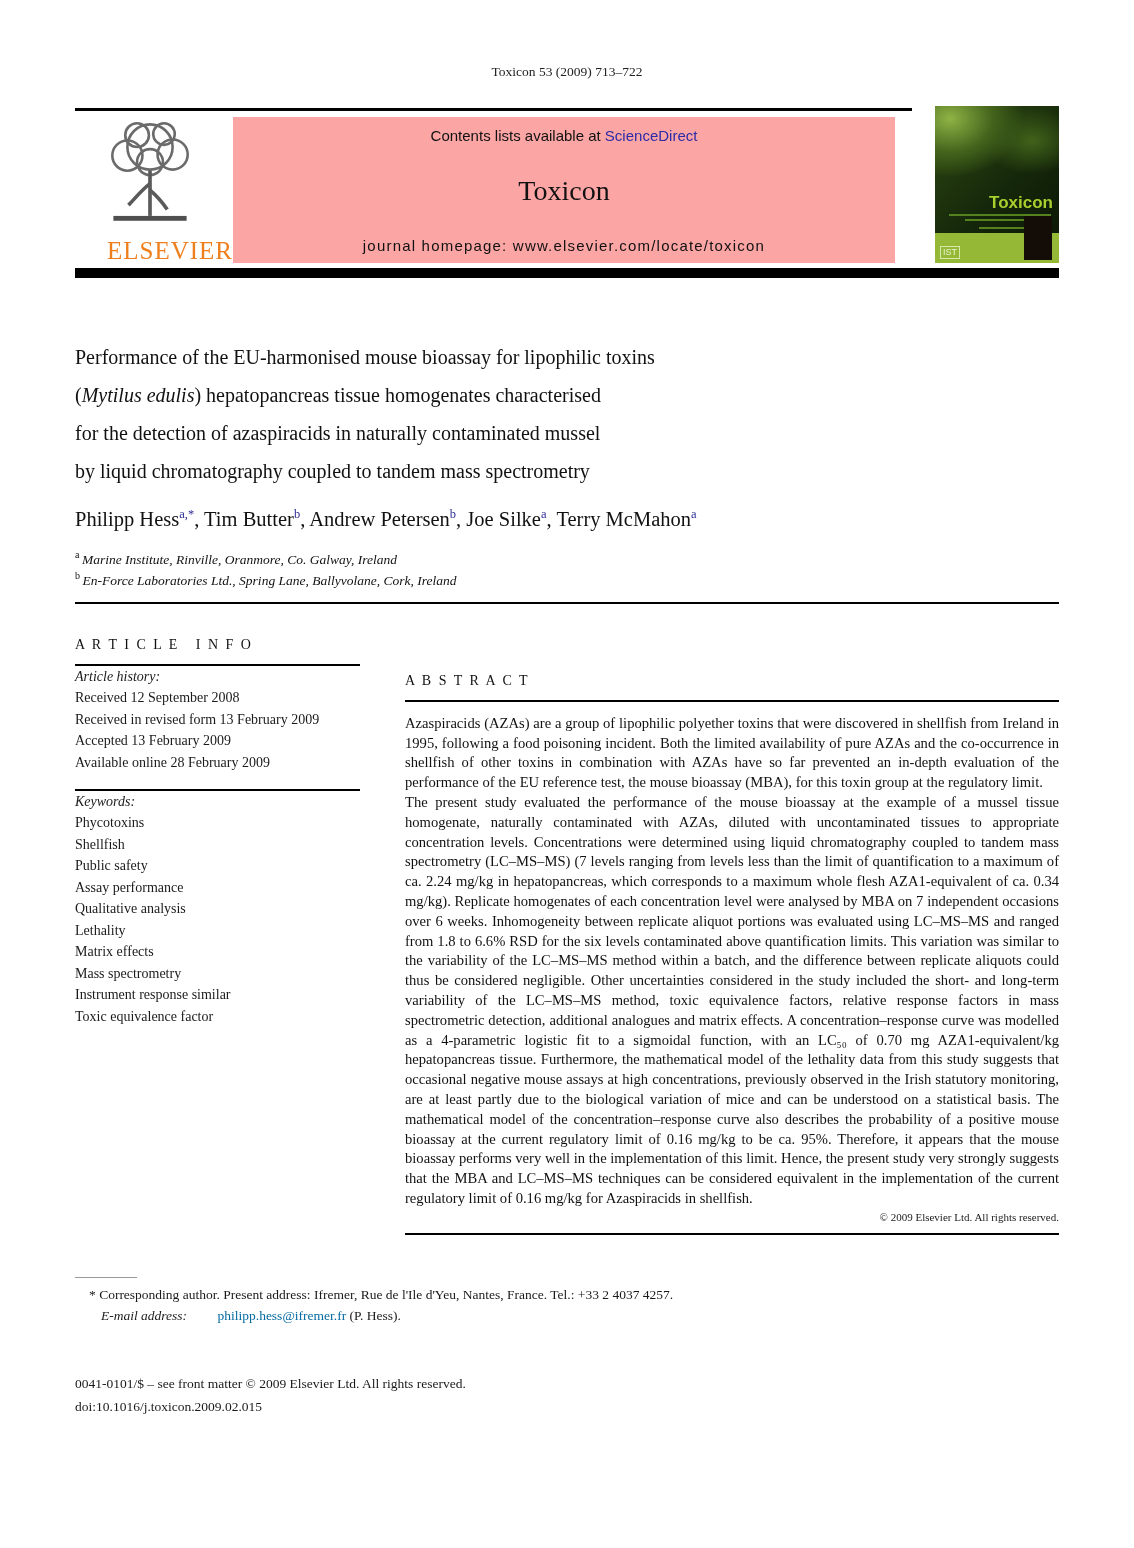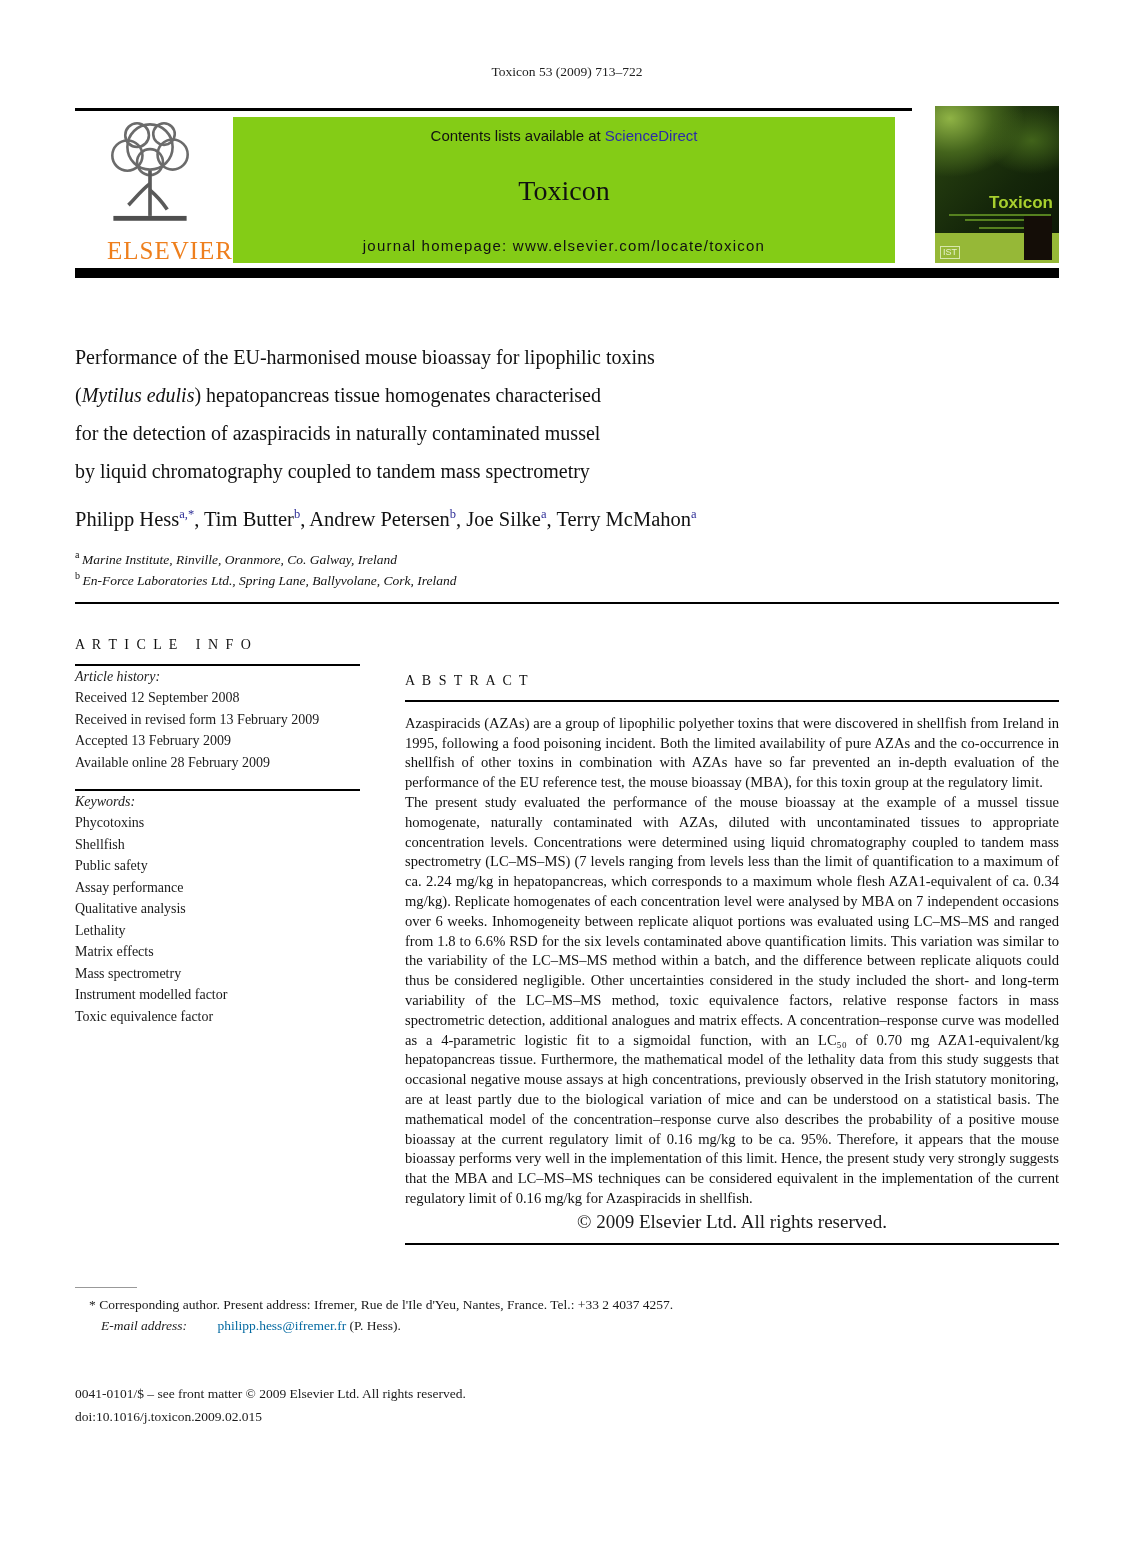"Contents lists available at" .banner-box { background: #84cc16 -> #fca5a5 }
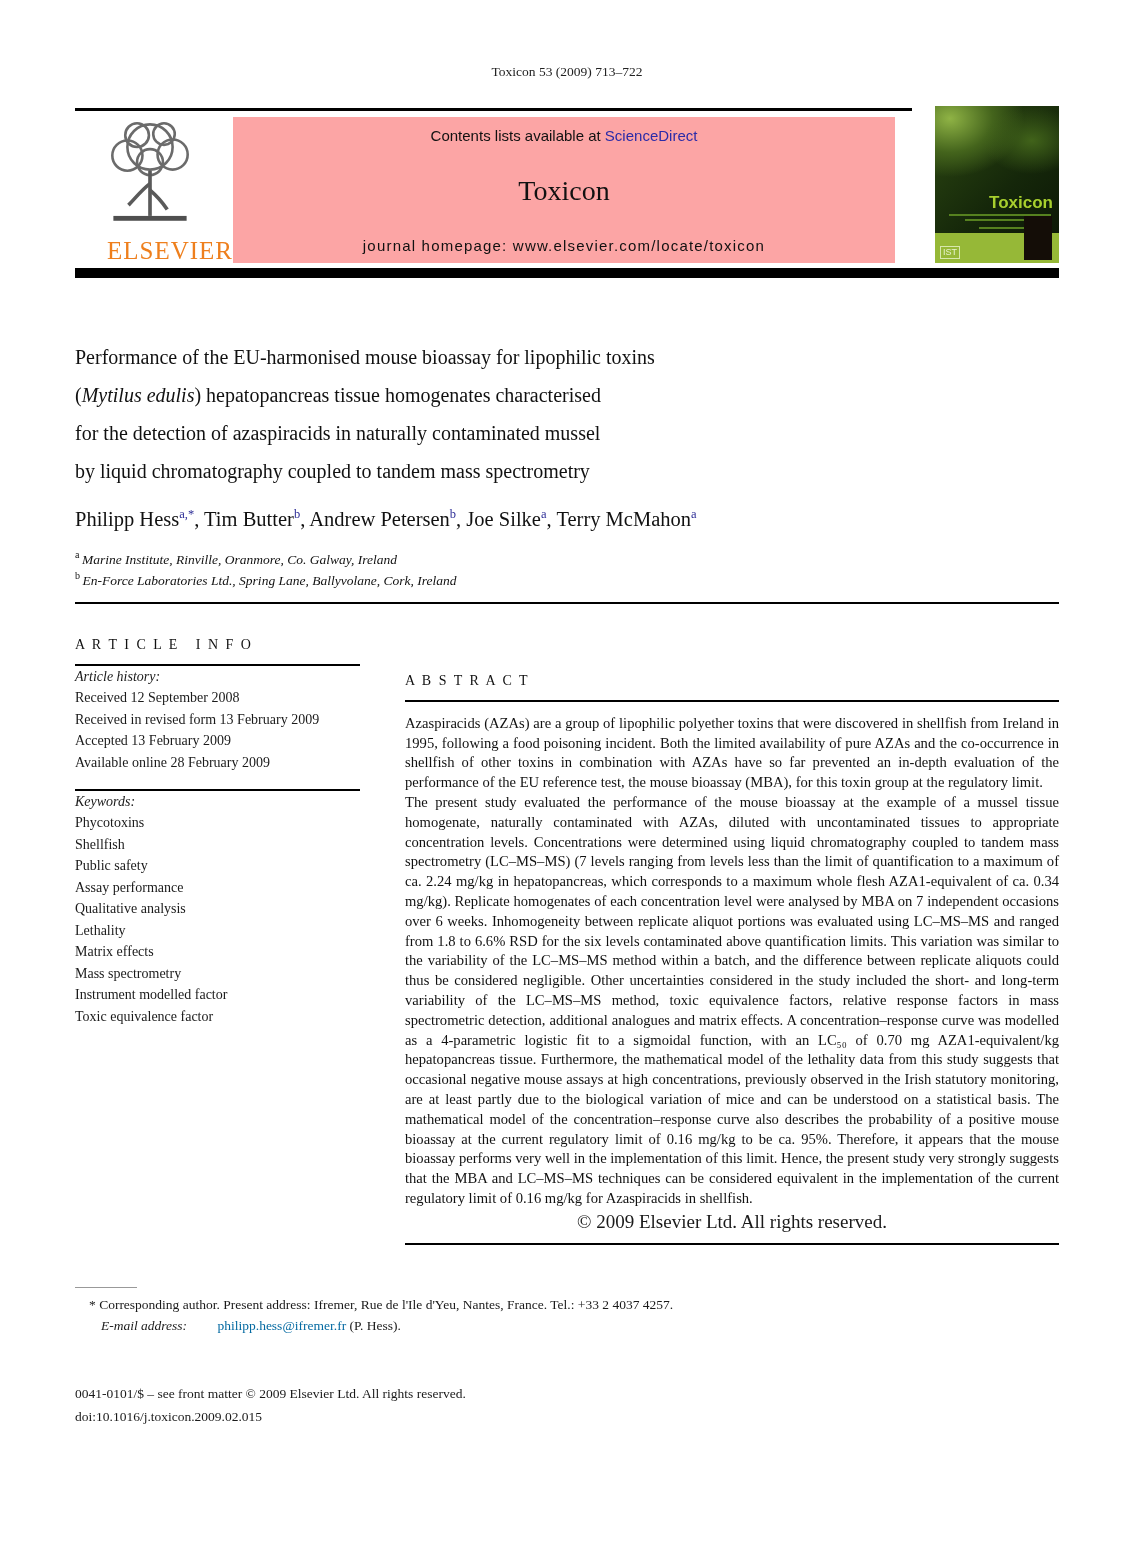"Instrument modelled factor" div { text: modelled factor -> response similar }
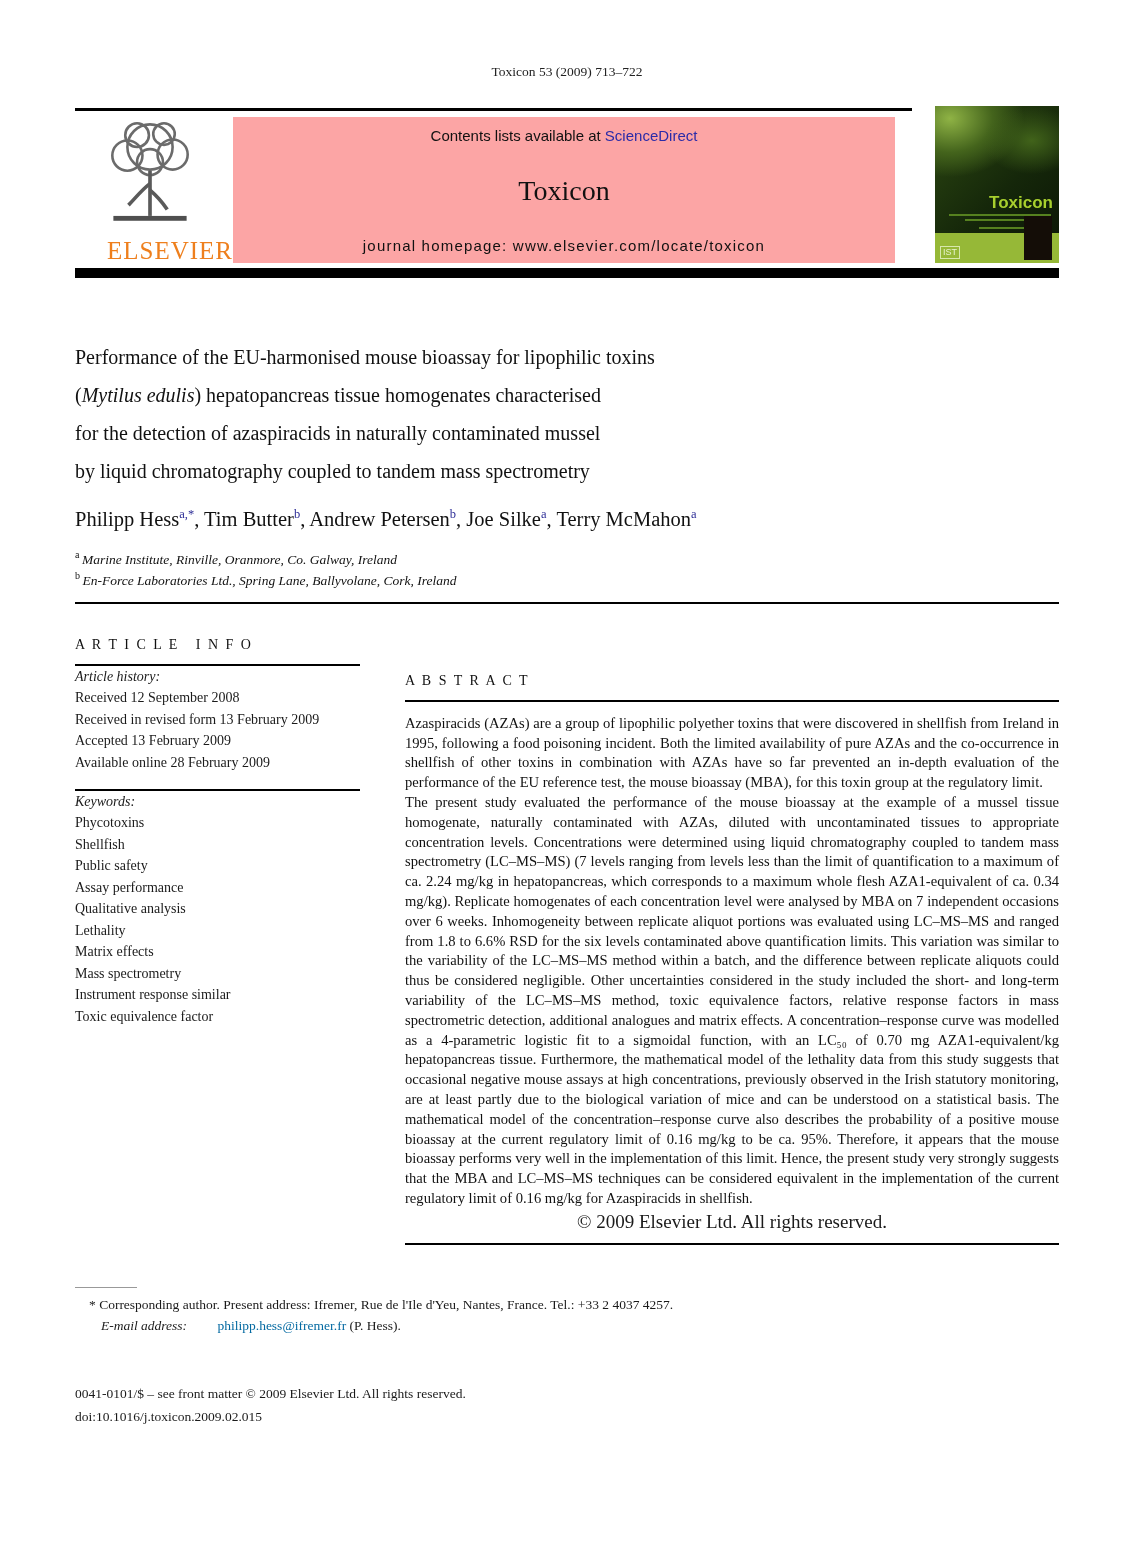"© 2009 Elsevier Ltd. All" .abs-copyright { font-size: 19px -> 11px; text-align: center -> right }
